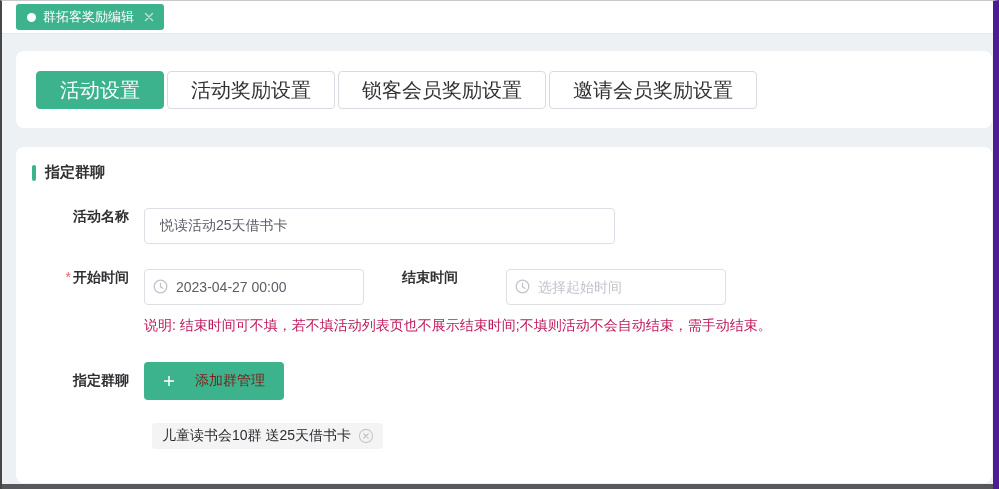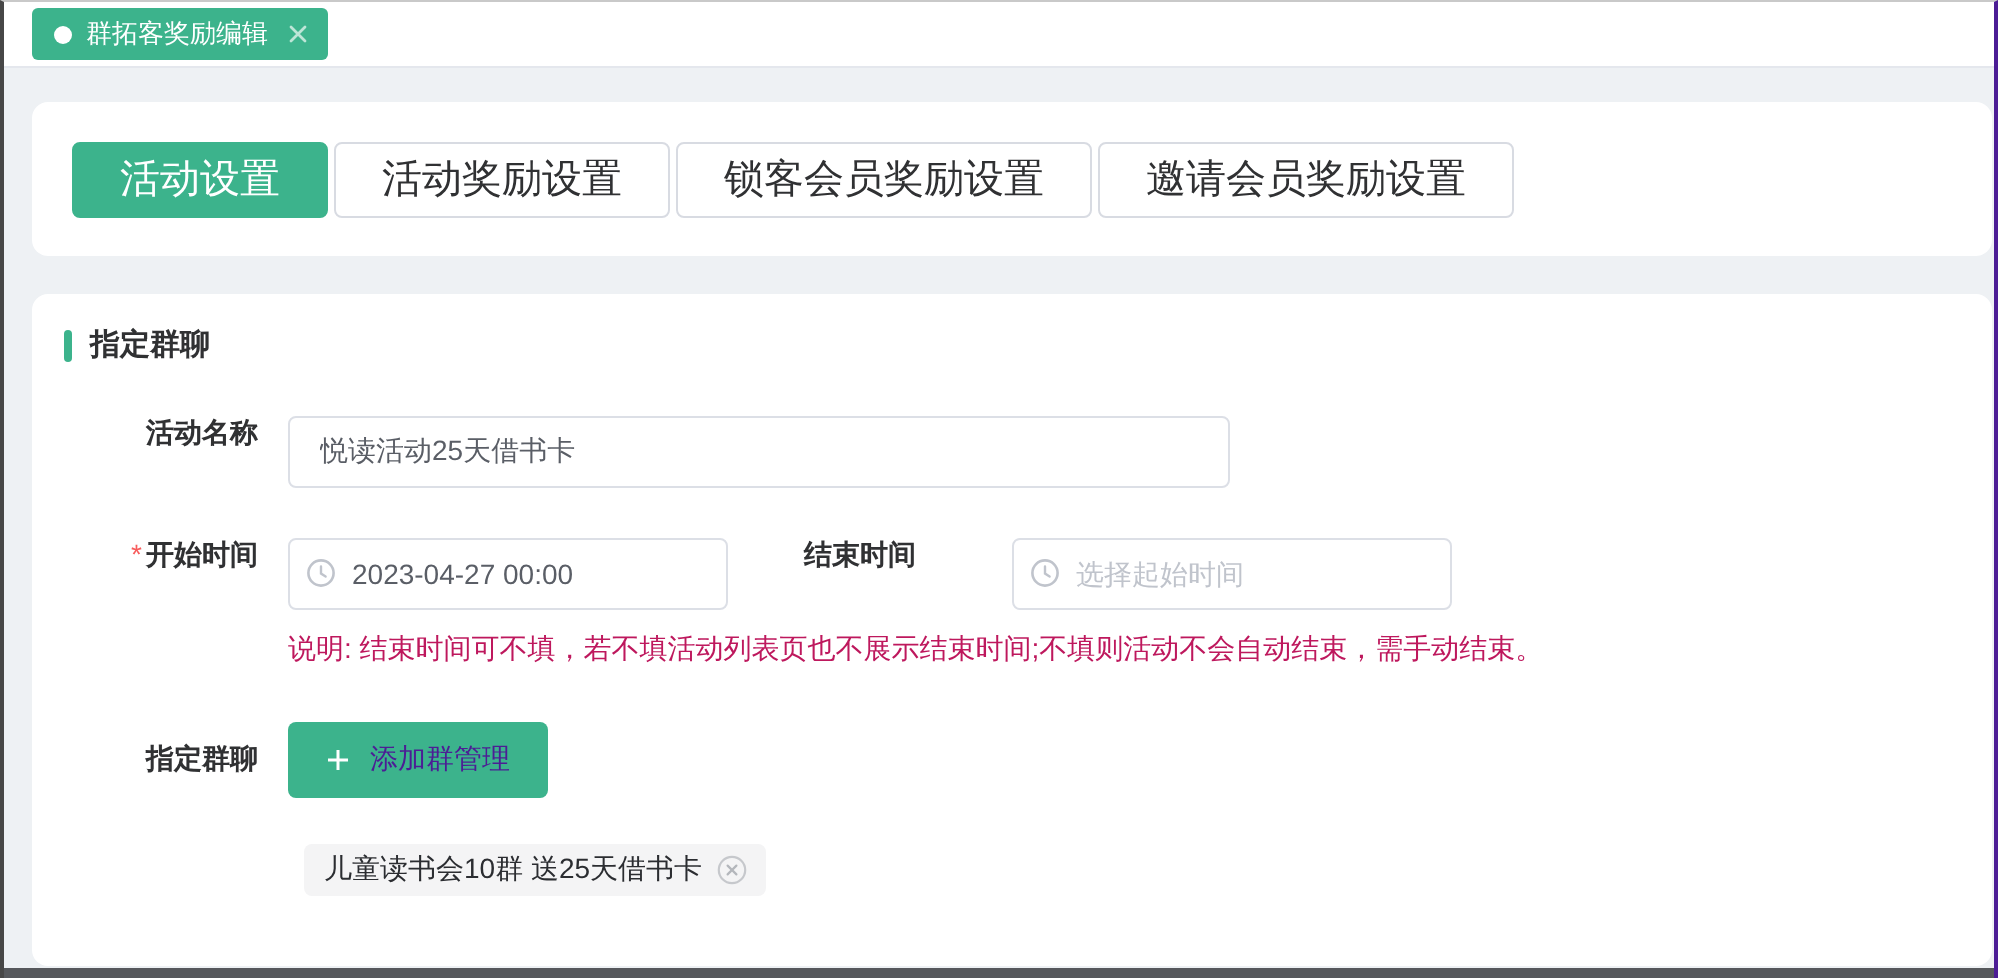"群拓客奖励编辑" .screen { border-right: 2px solid #4c1d95 -> 6px solid #4c1d95 }
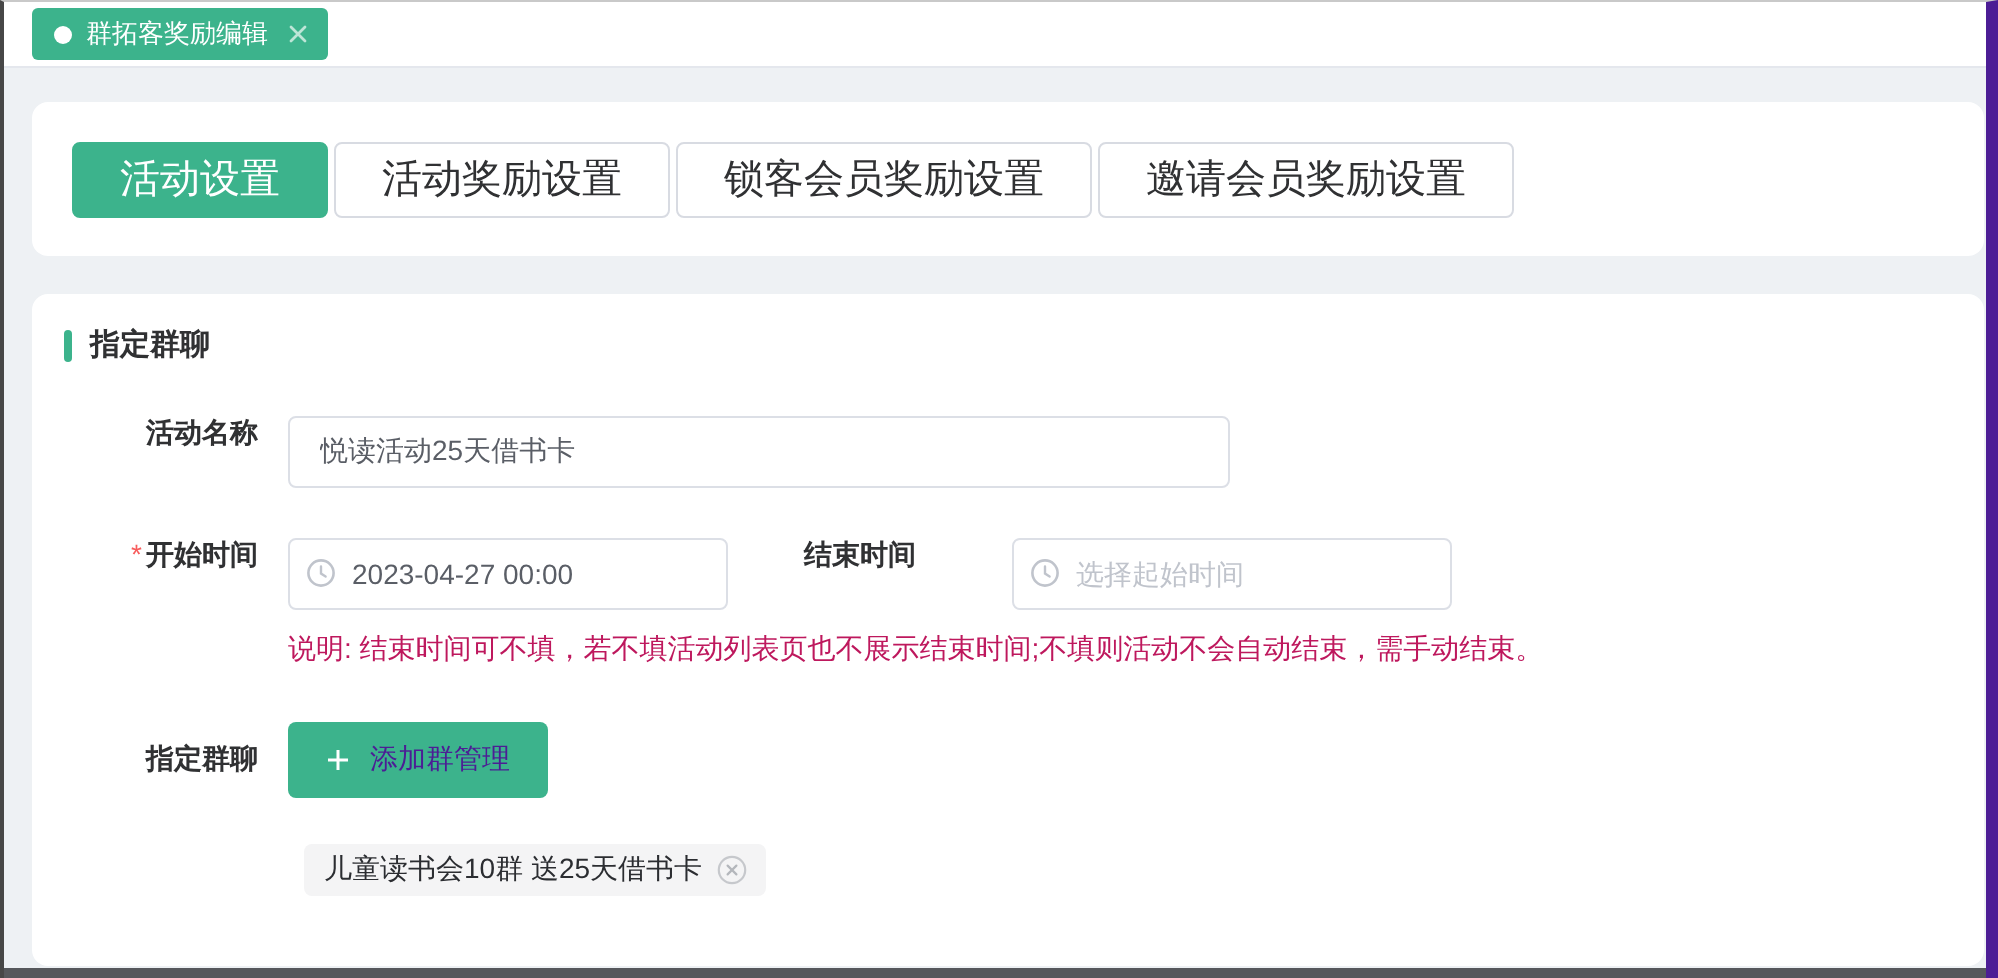"添加群管理" .add-btn { color: #4c1d95 -> #7f1d1d; gap: 10px -> 20px }
